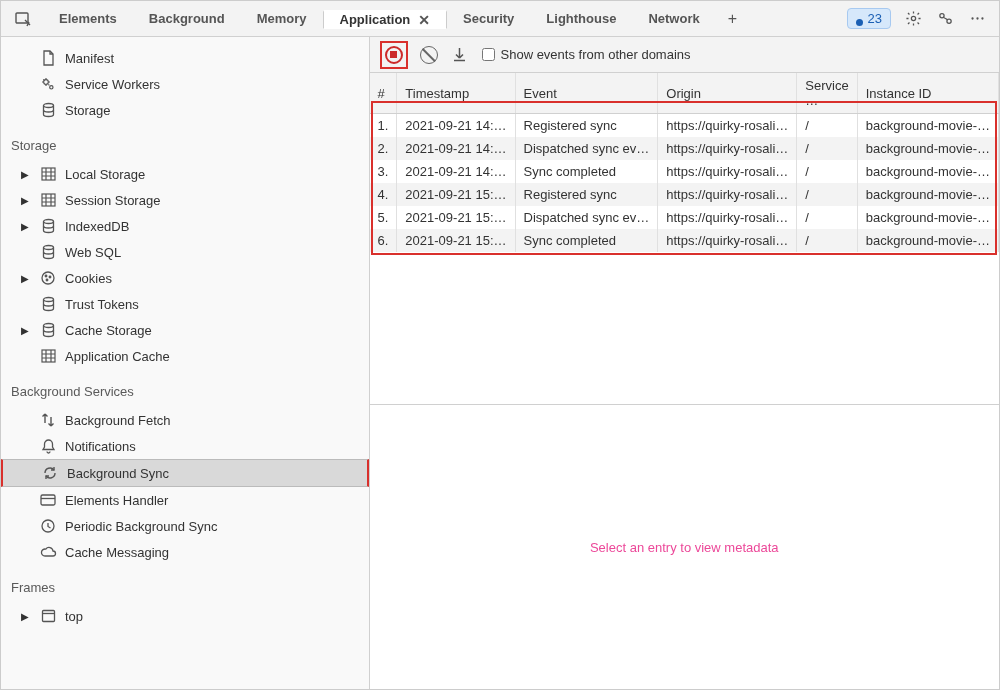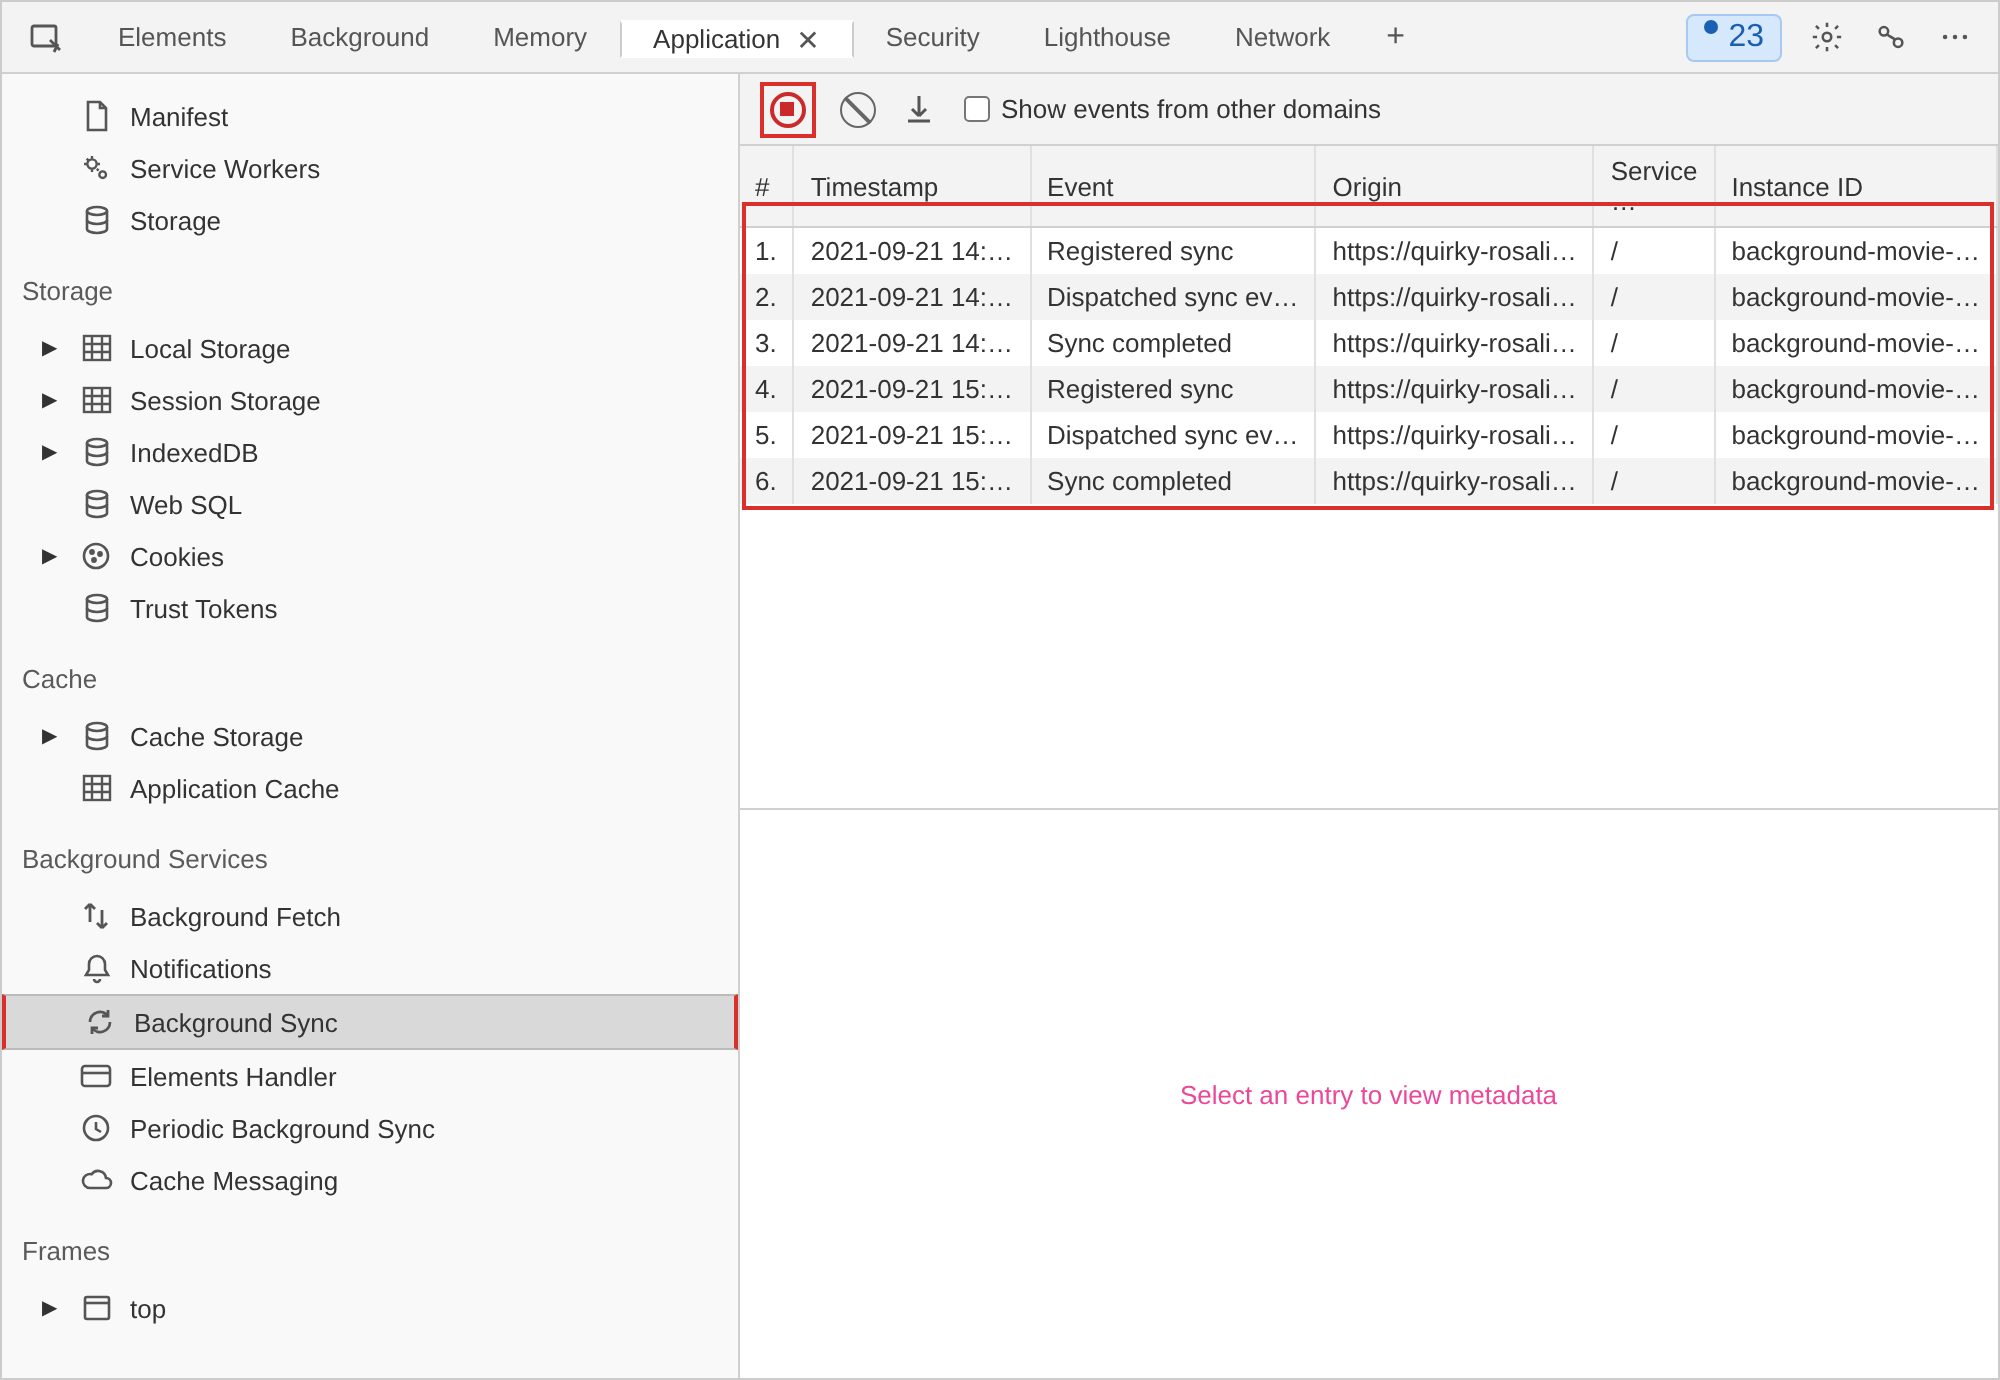"Elements" .tab { font-weight: none -> bold }
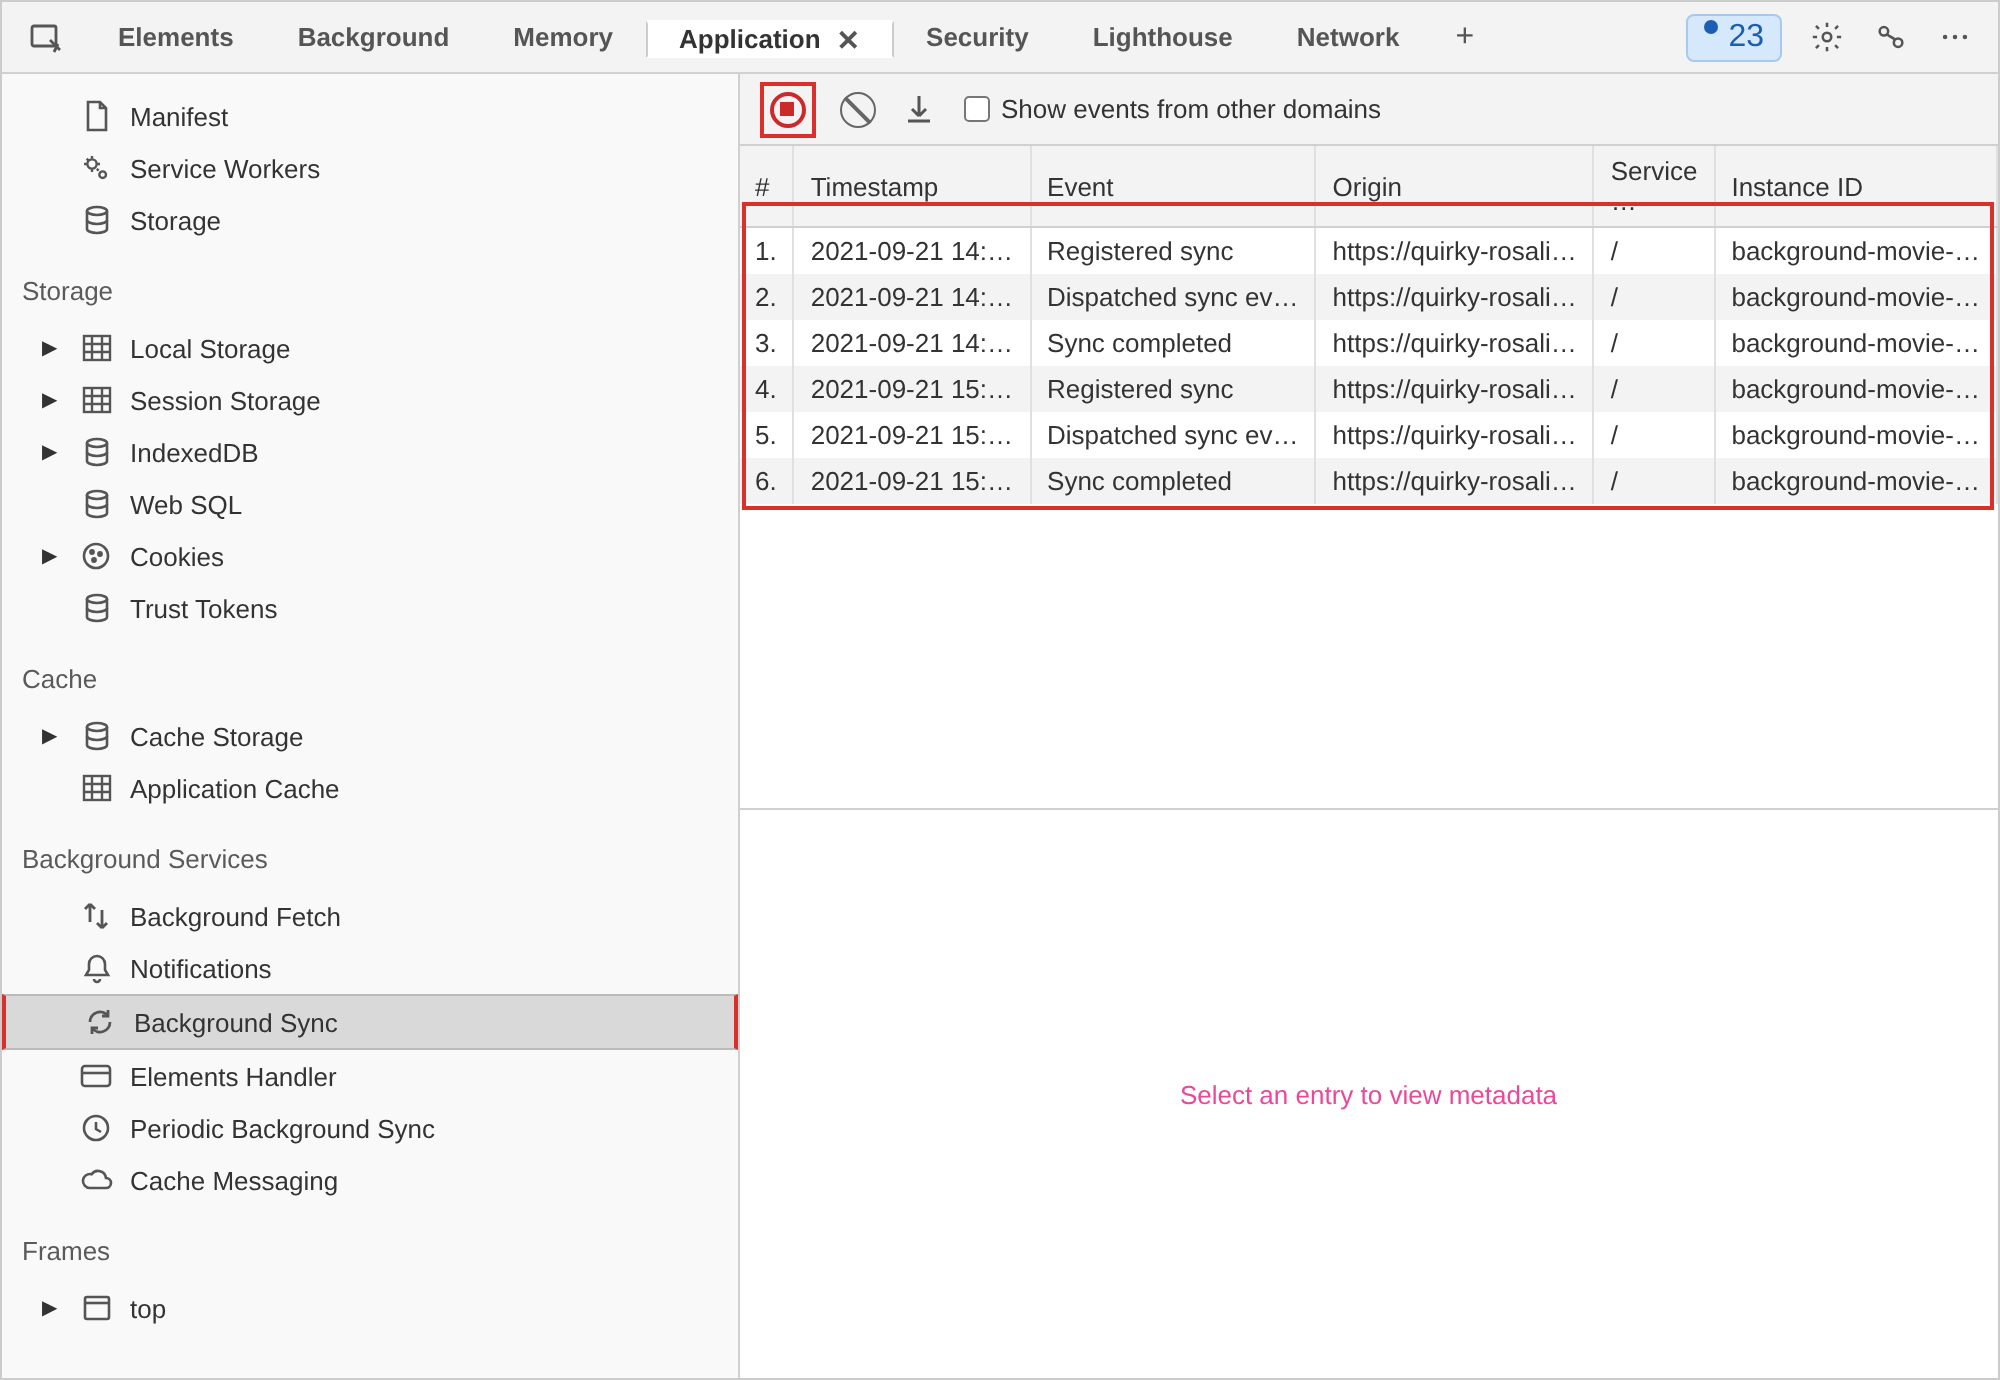"23" .pill { align-items: flex-start -> flex-end; font-size: 16px -> 13px }
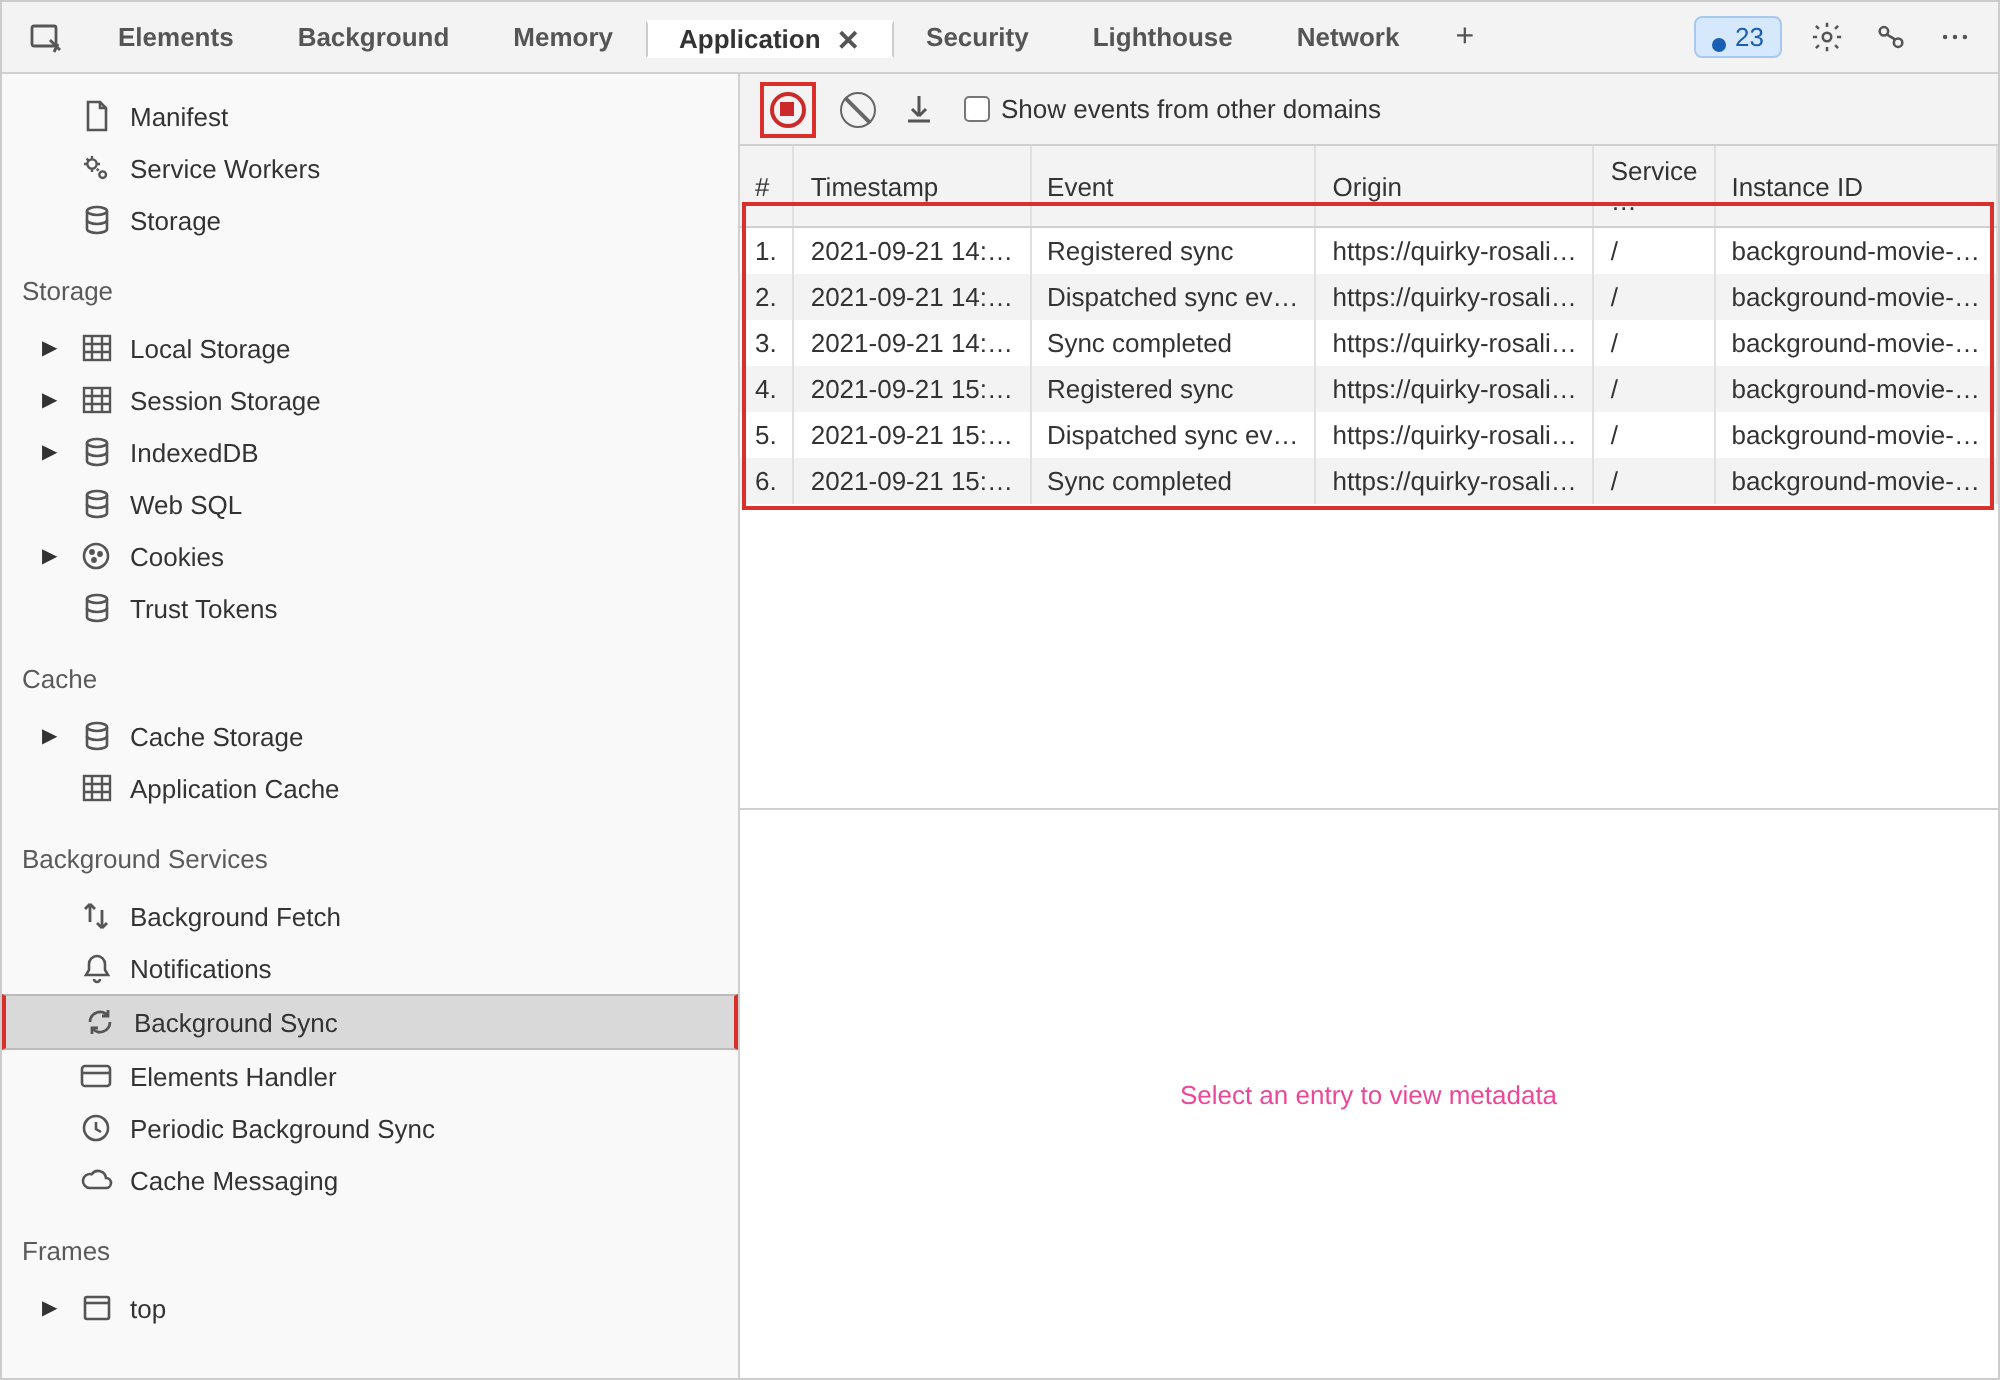"Cache" div.sidebar-group-title { html: <div>Cache</div> -> none }
